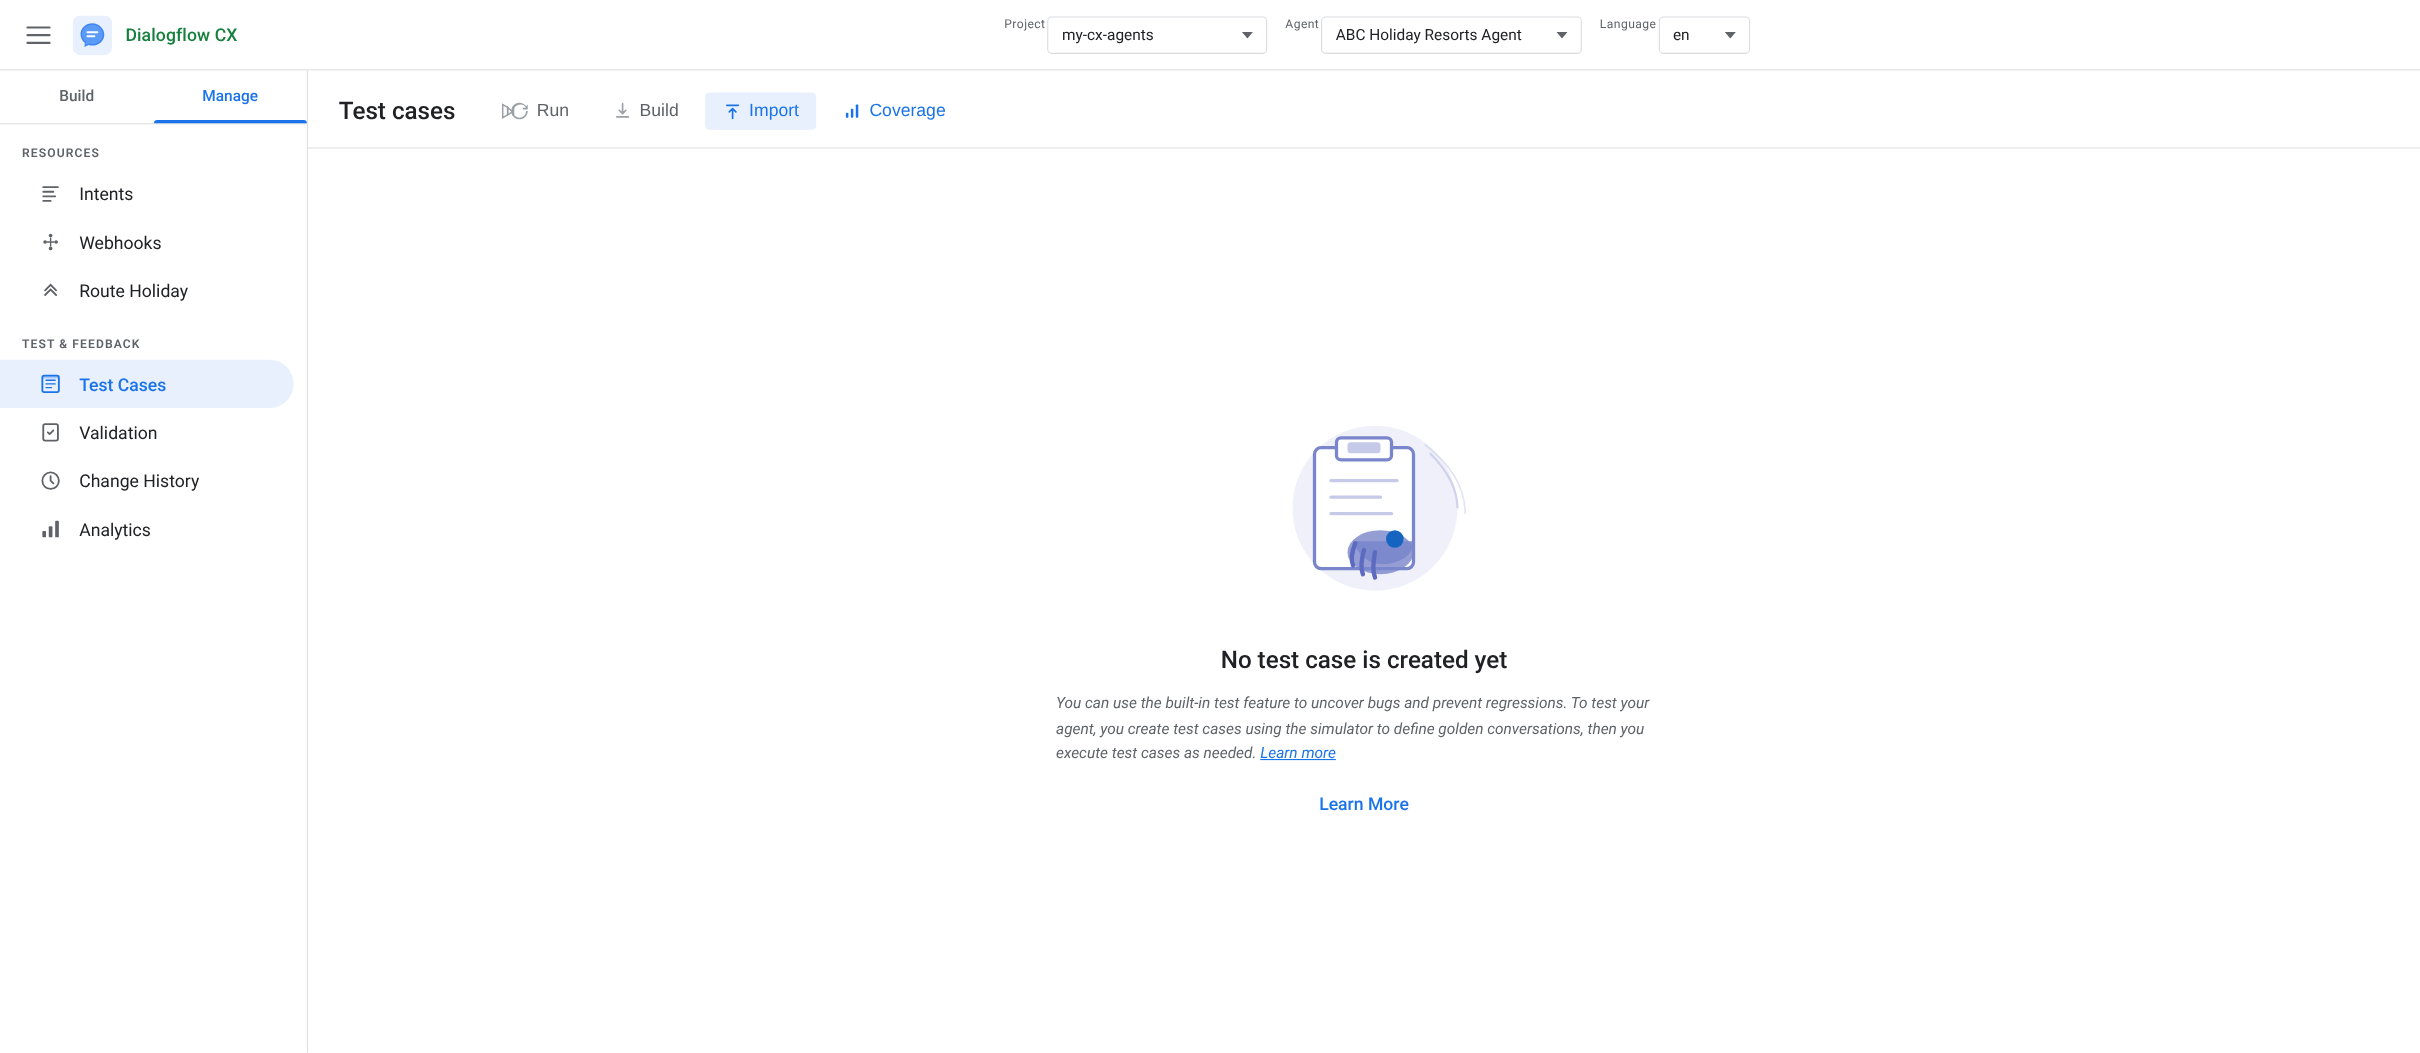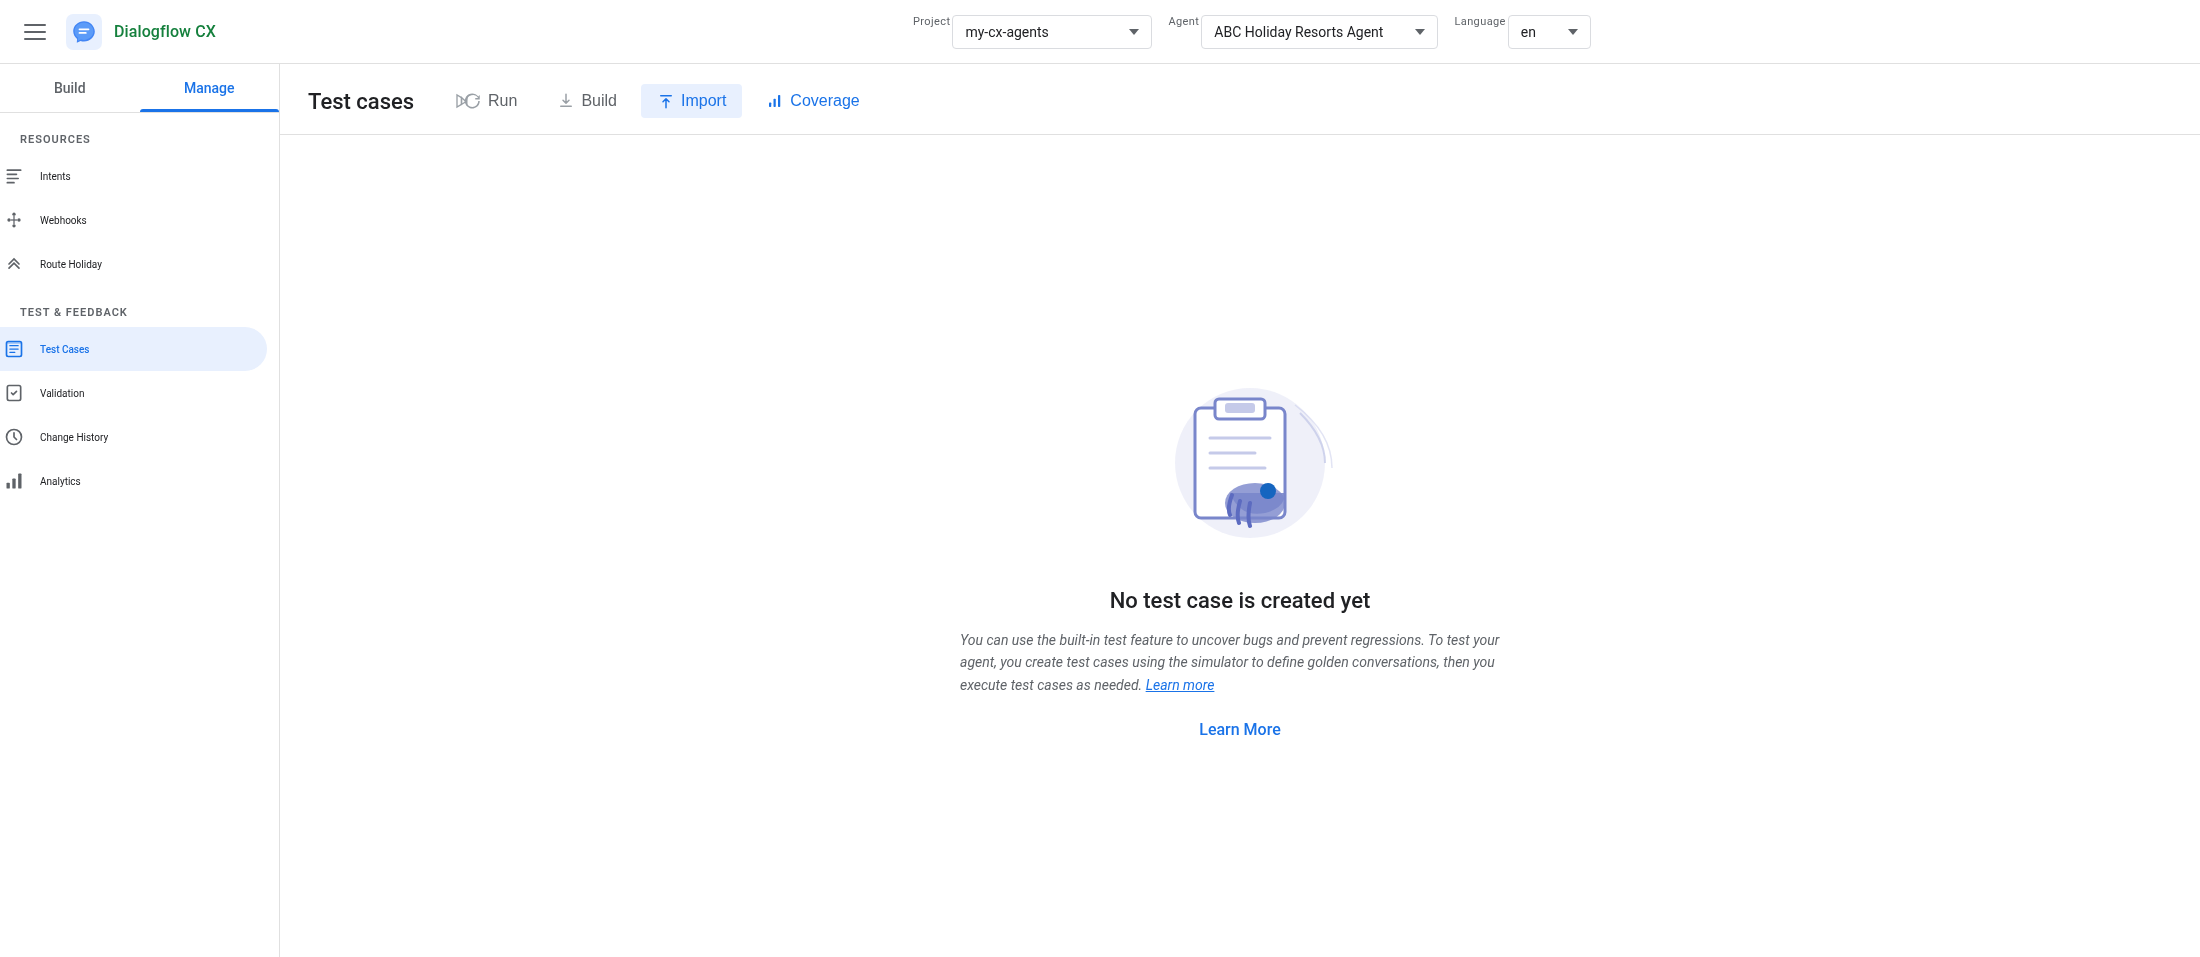"Intents" .sidebar-item { font-size: 10px -> 16px; padding: 12px 4px -> 12px 36px }
